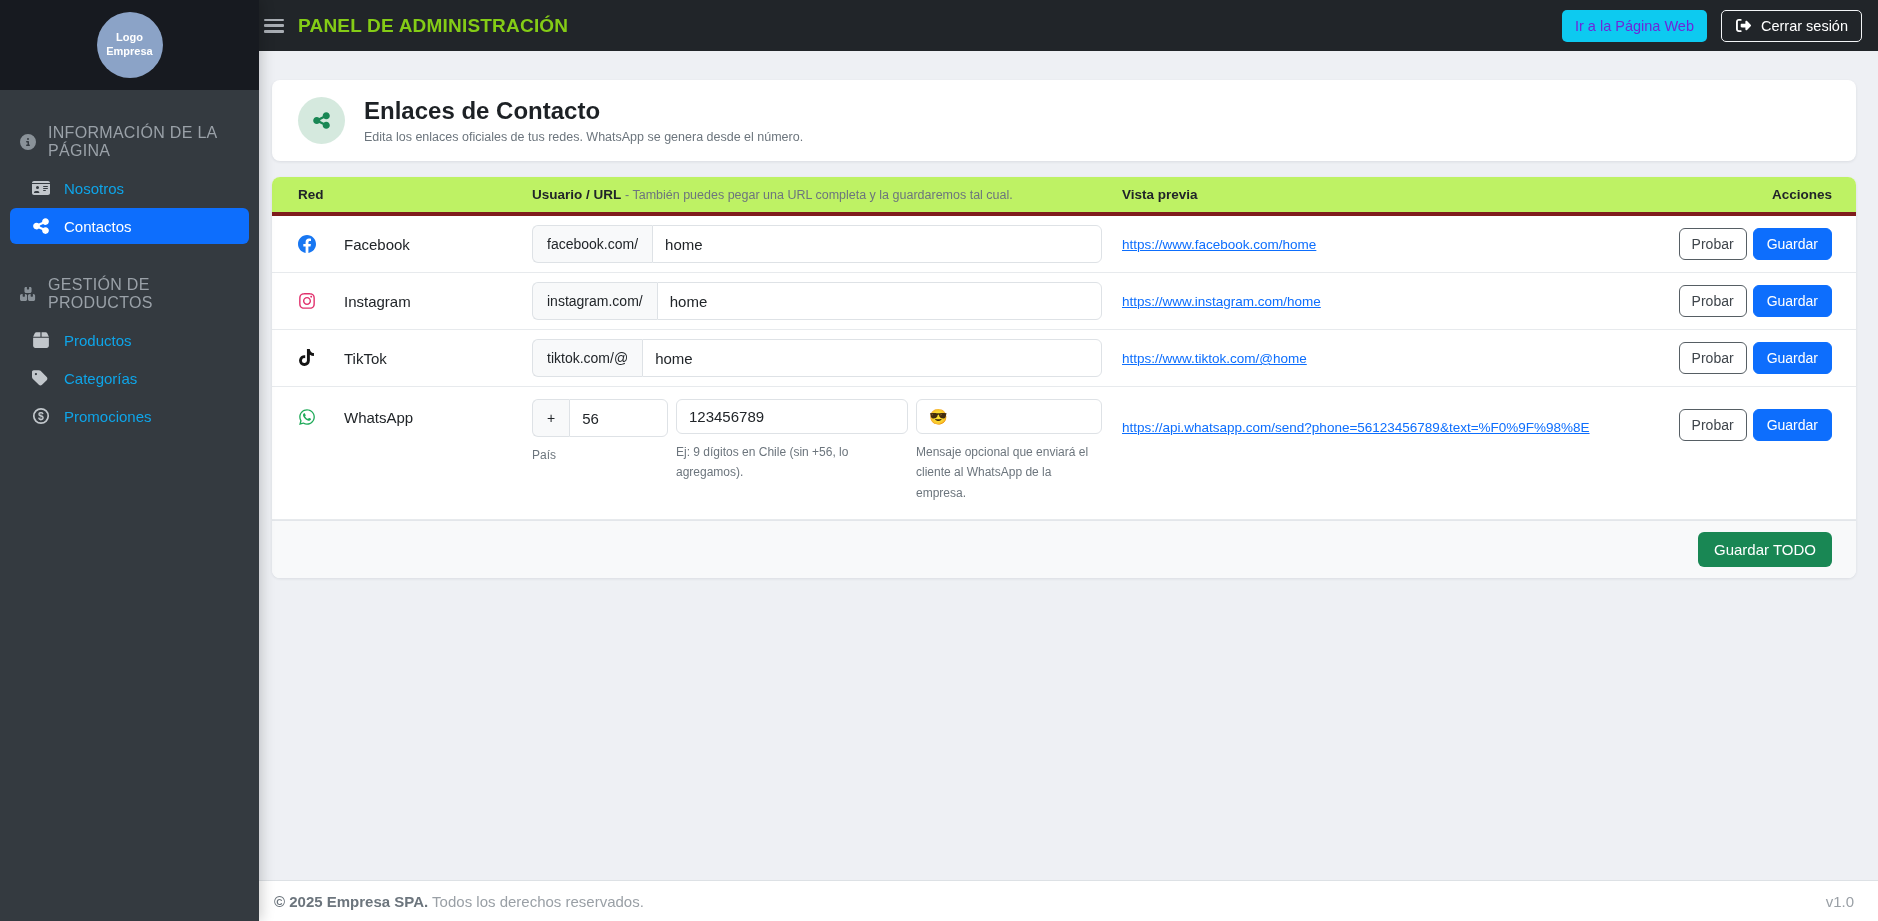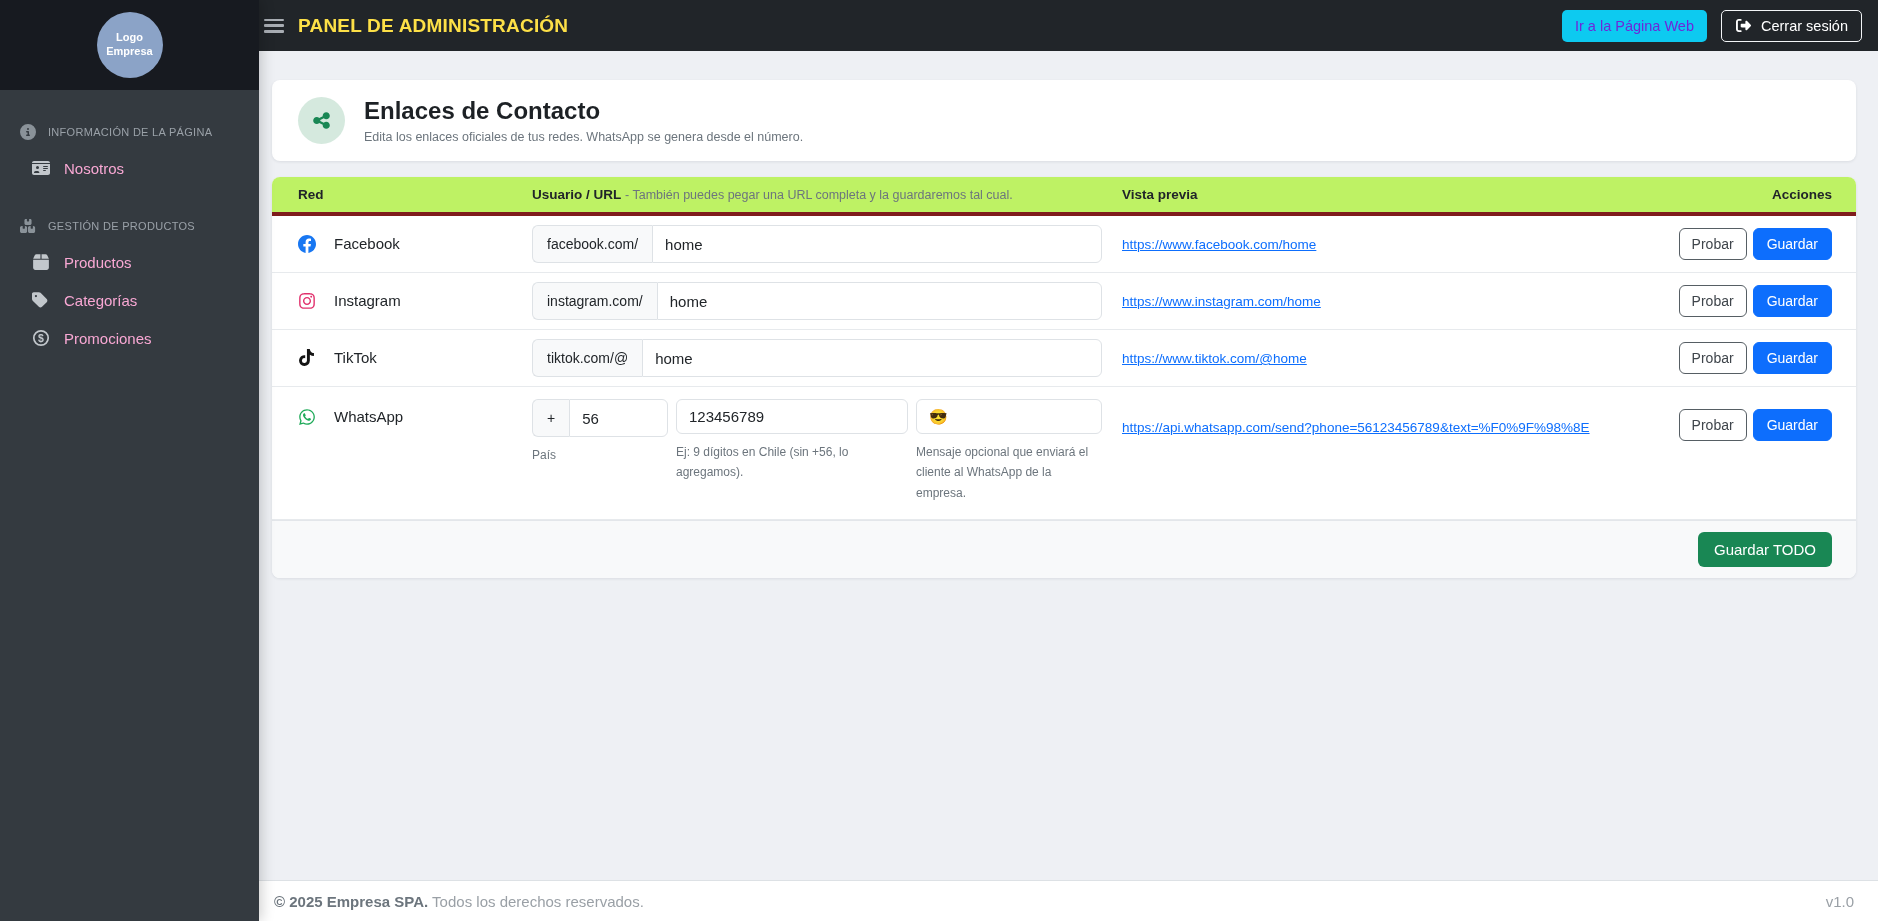"PANEL DE ADMINISTRACIÓN" .topbar-title { color: #fde047 -> #84cc16 }
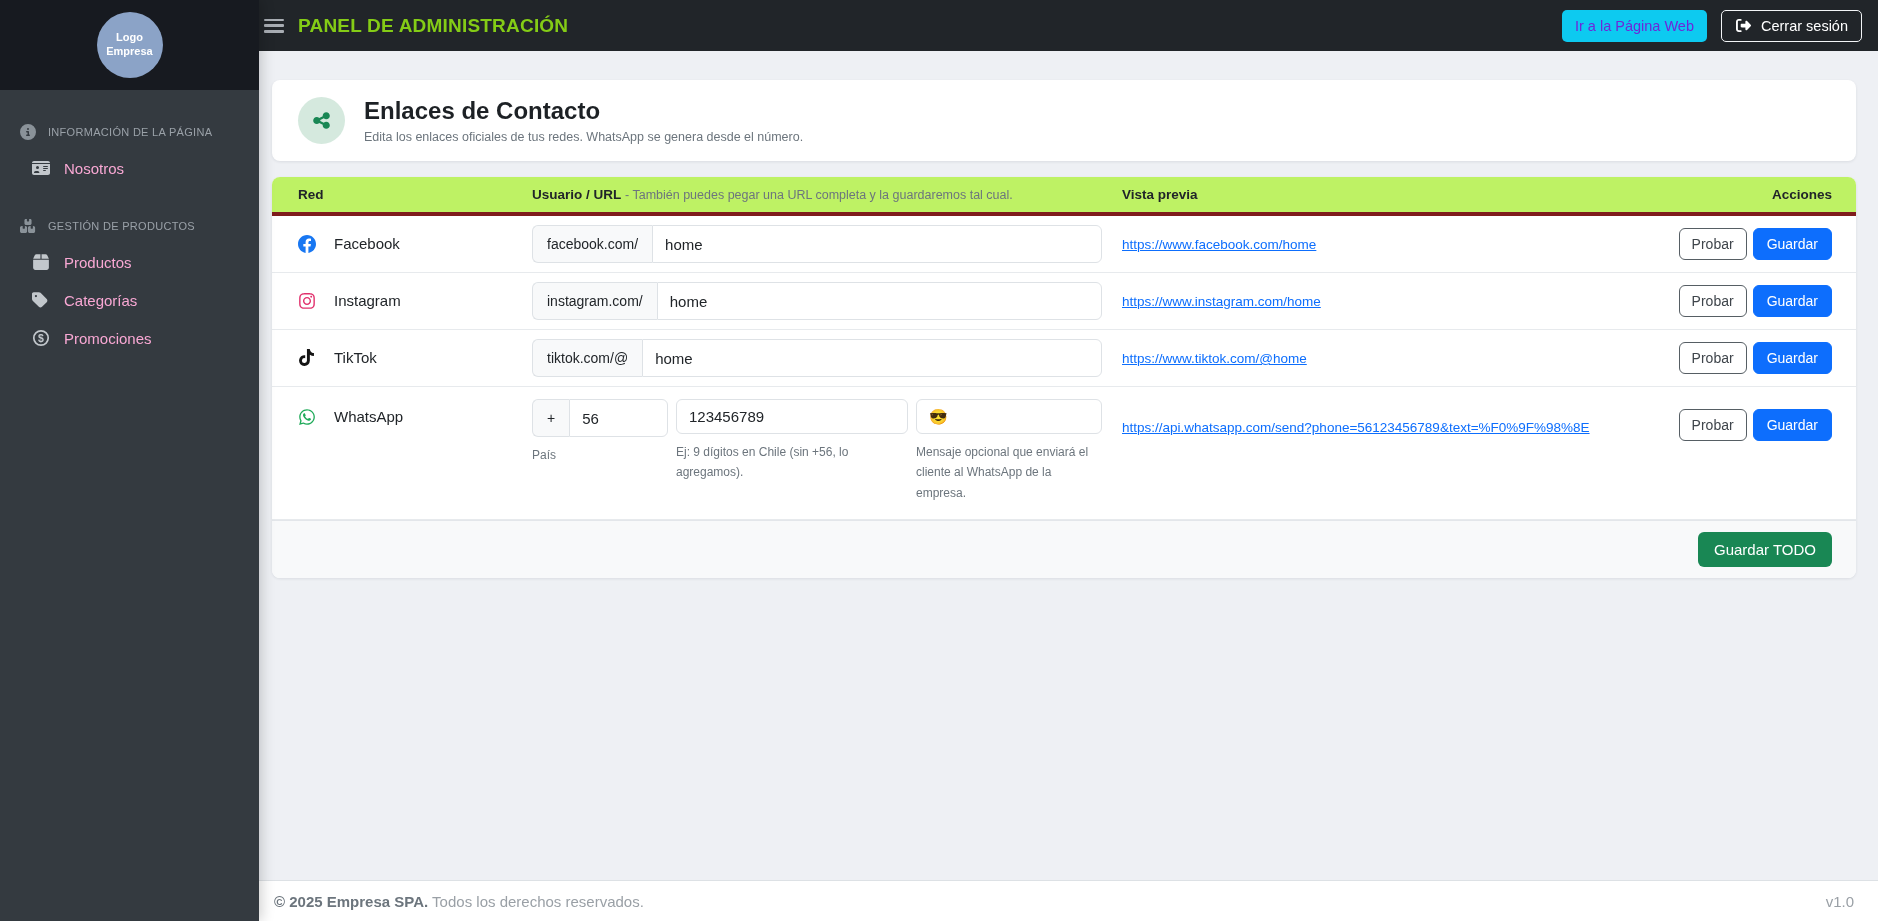"INFORMACIÓN DE LA PÁGINA" .section-head { font-size: 11px -> 16px }
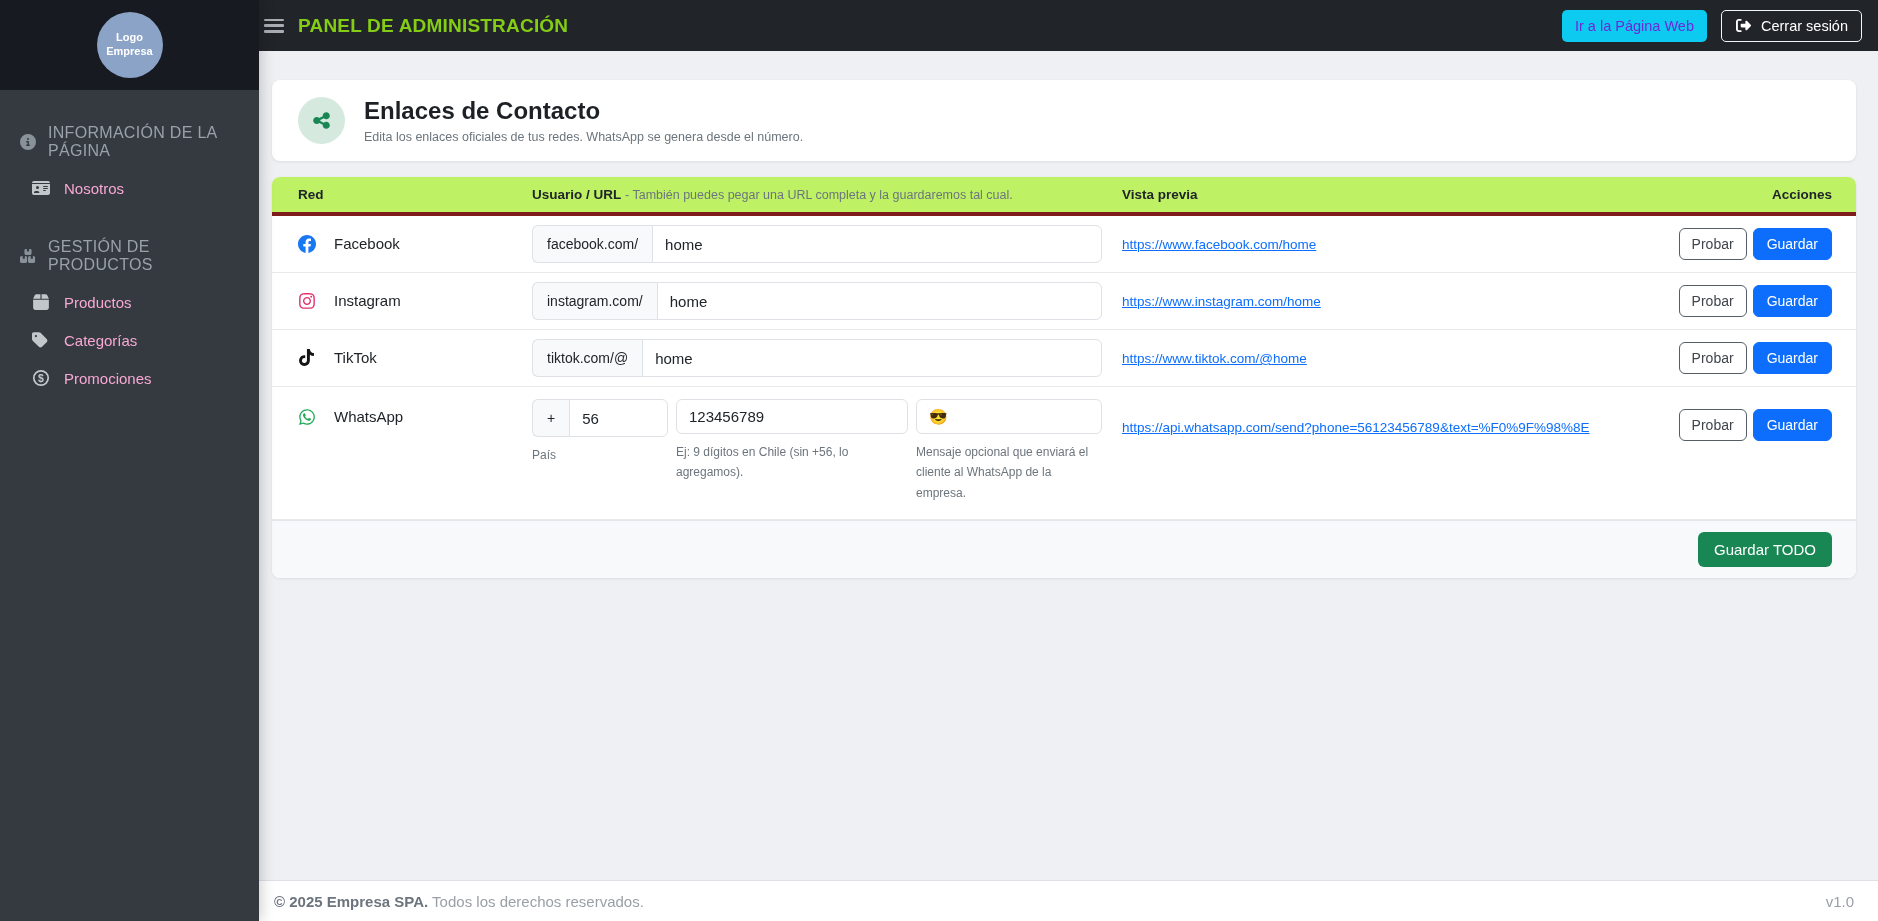"Nosotros" .nav-item { color: #f9a8d4 -> #0ea5e9 }
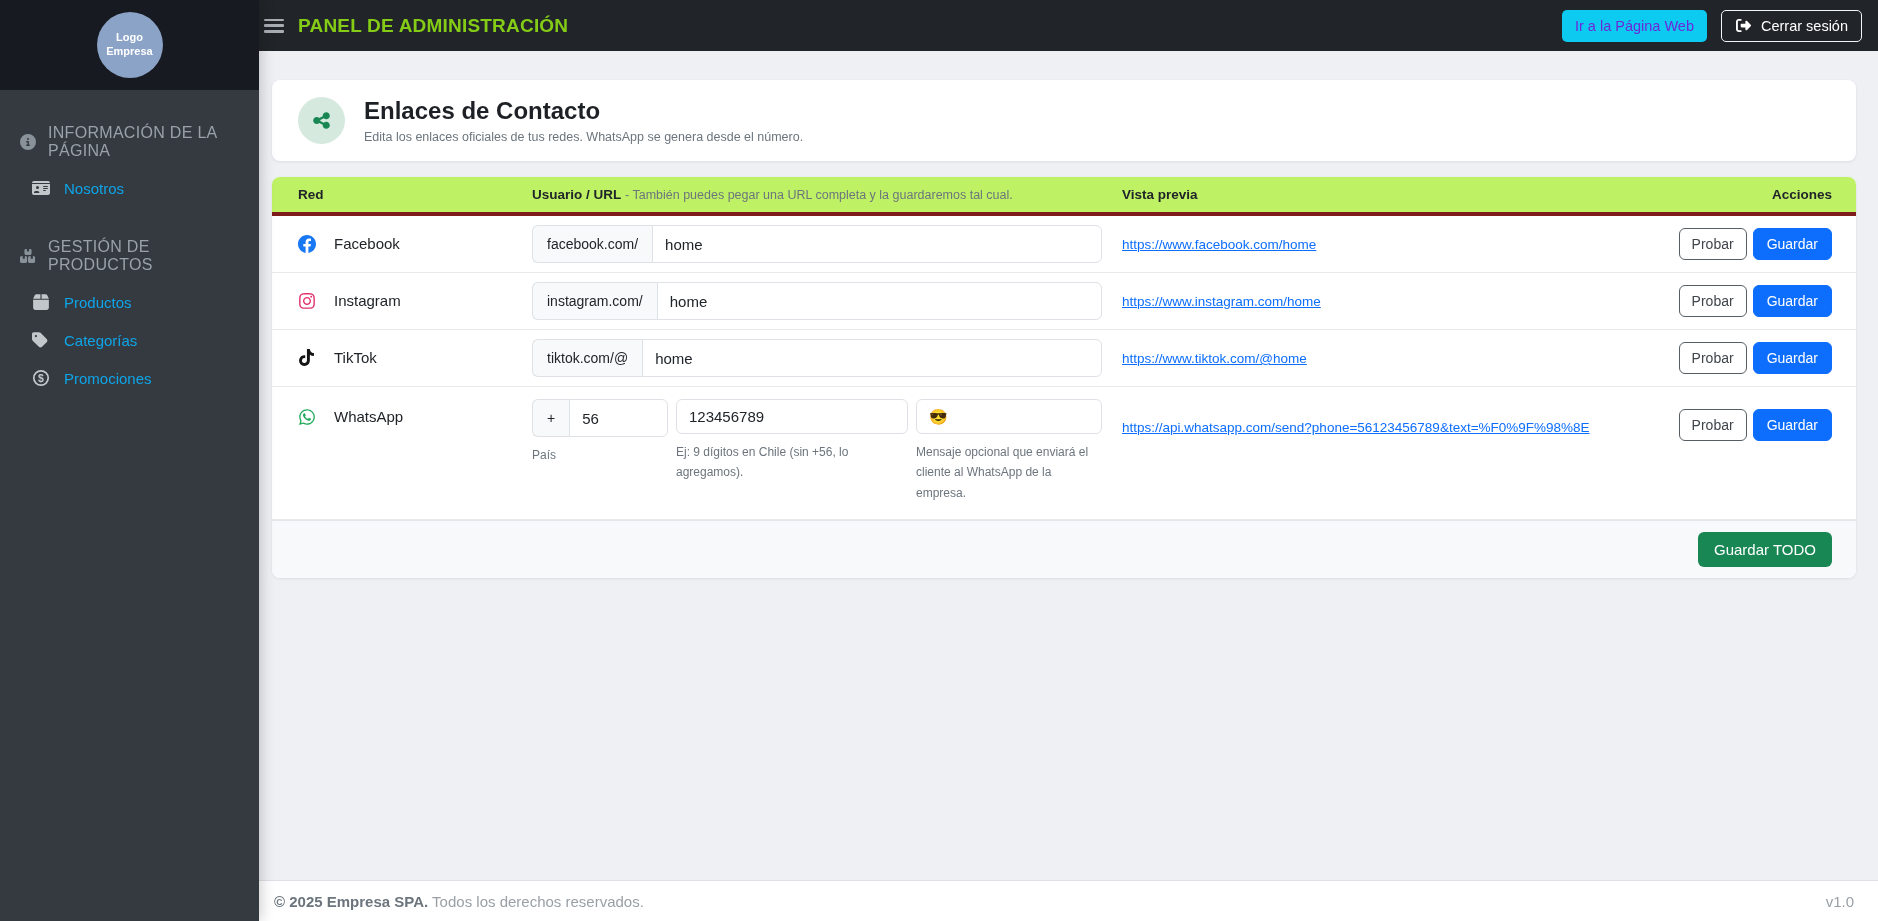"Contactos" div.nav-item { html: none -> <div> <span> <svg> <path></path> </svg> </span> <span>Contactos</span> </div> }
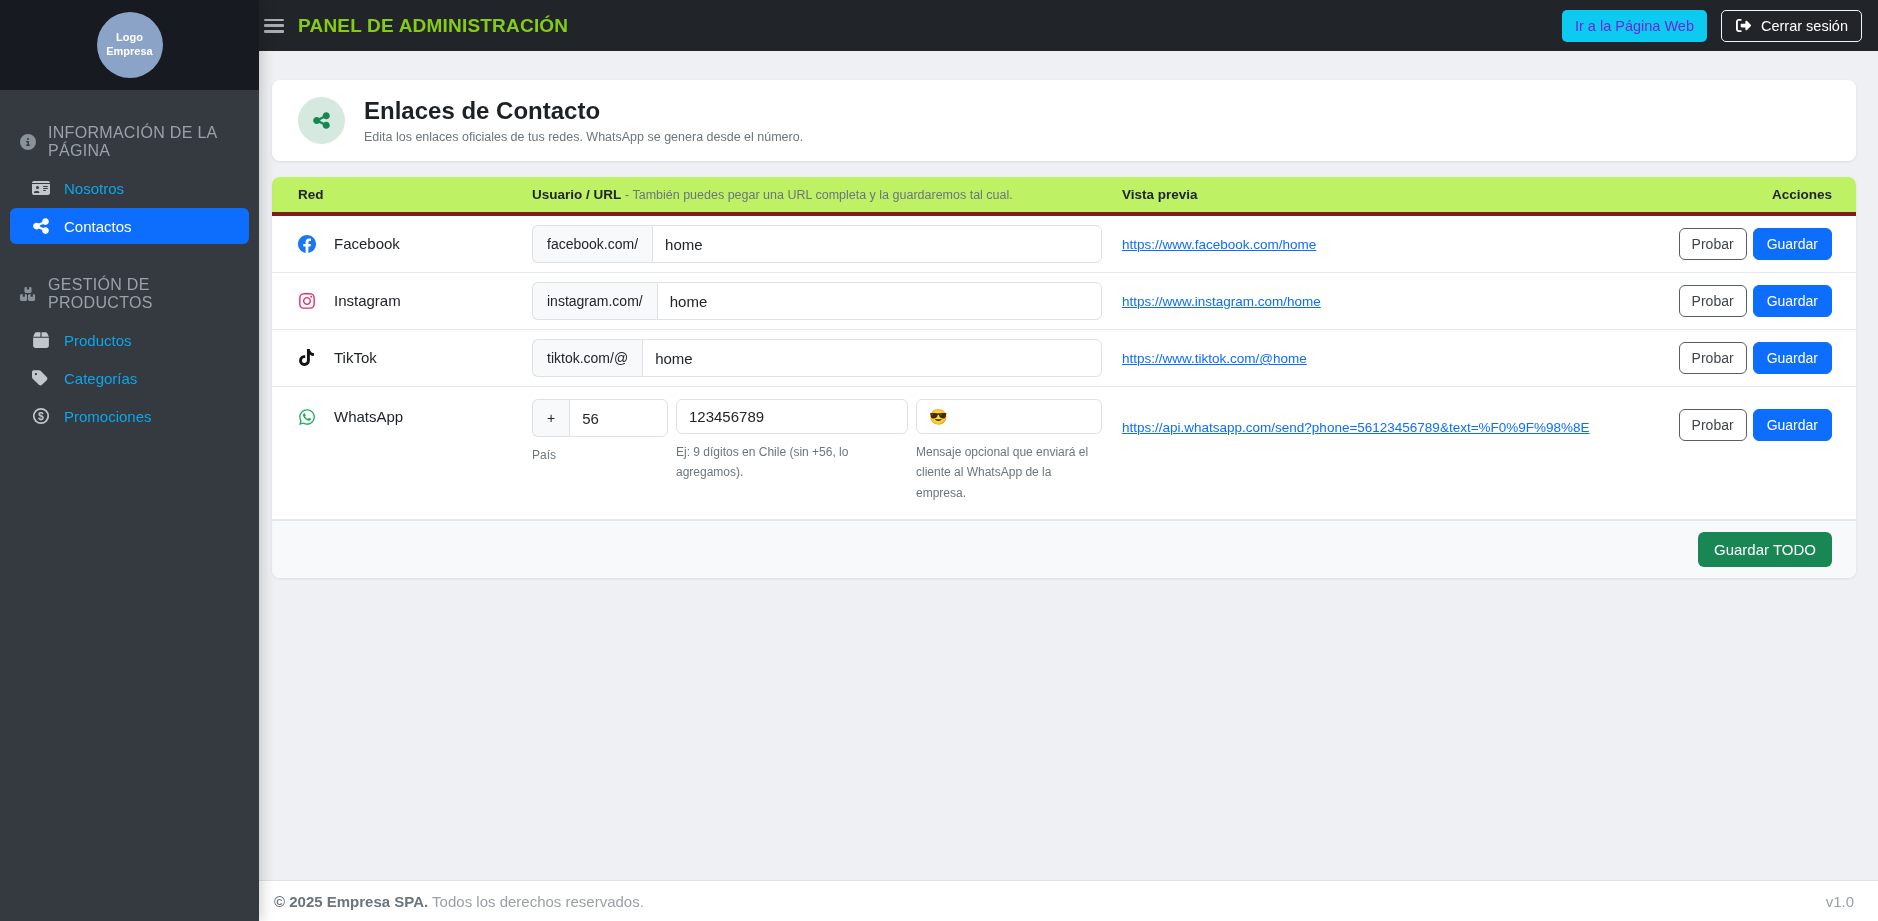"Facebook" .net { align-items: none -> center; gap: 18px -> 28px }
